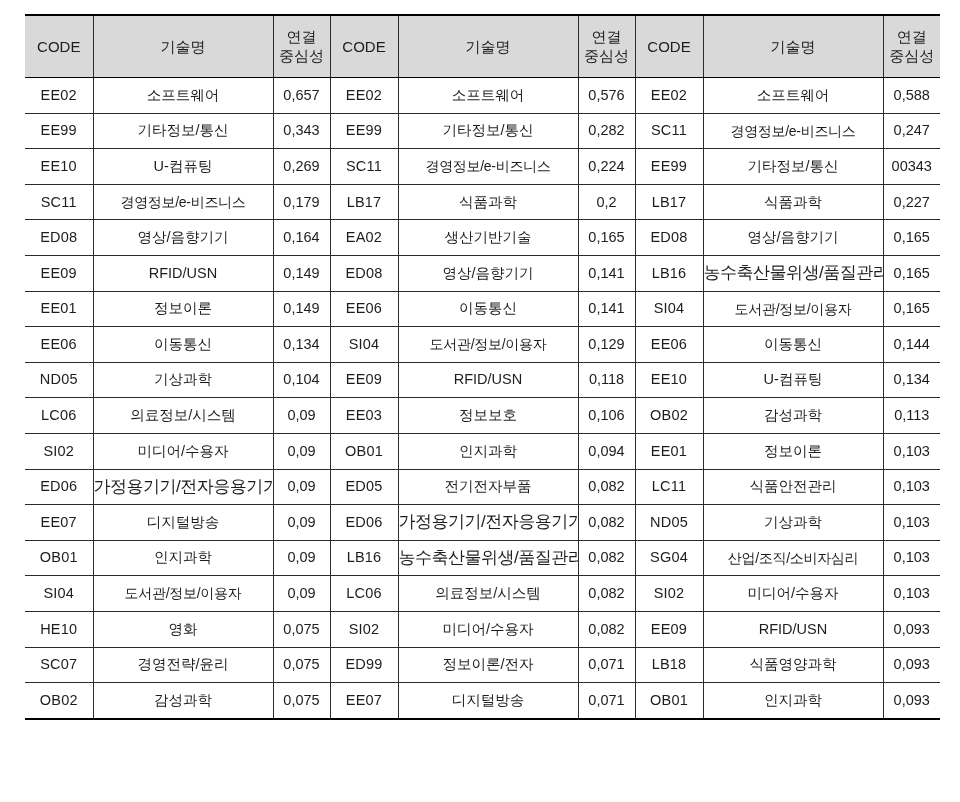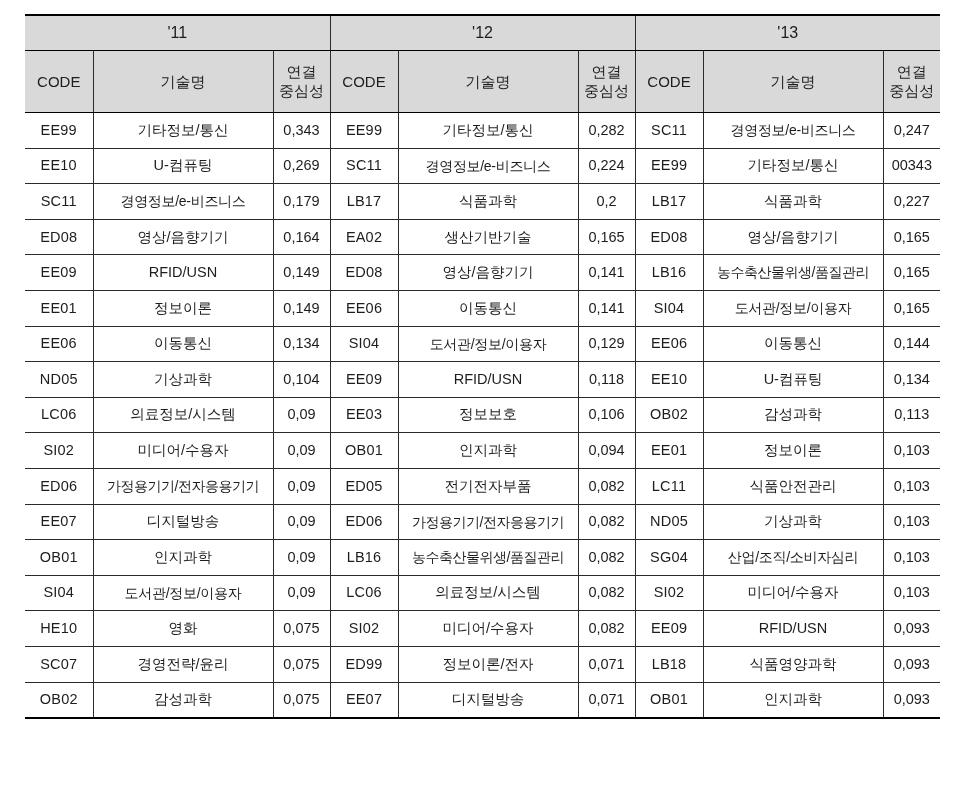"'11" tr.year-row { html: <tr> <th>'11</th> <th>'12</th> <th>'13</th> </tr> -> none }
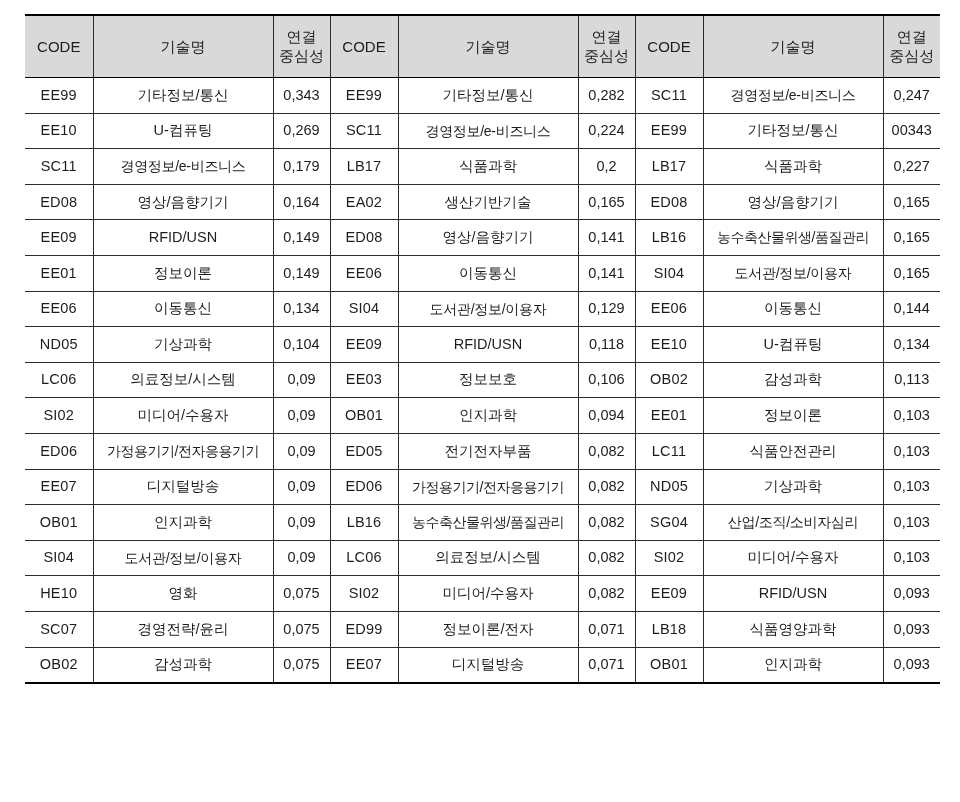"EE02" tr { html: none -> <tr> <td>EE02</td> <td>소프트웨어</td> <td>0,657</td> <td>EE02</td> <td>소프트웨어</td> <td>0,576</td> <td>EE02</td> <td>소프트웨어</td> <td>0,588</td> </tr> }
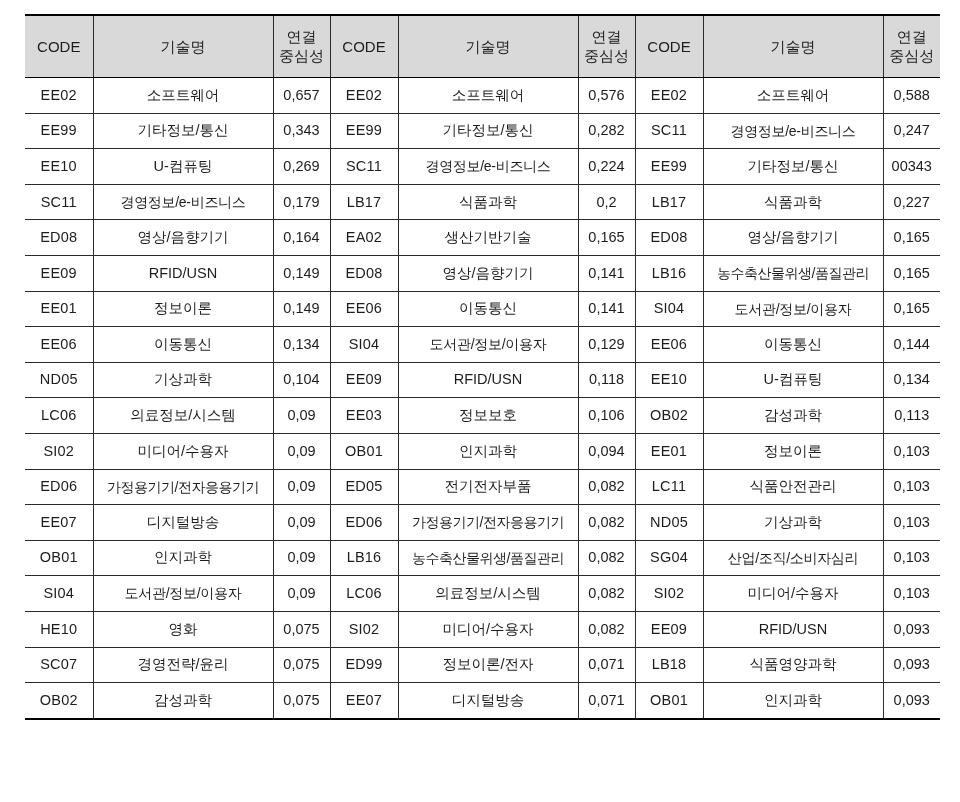"농수축산물위생/품질관리" td.name-cell.xlong { font-size: 14px -> 17px }
